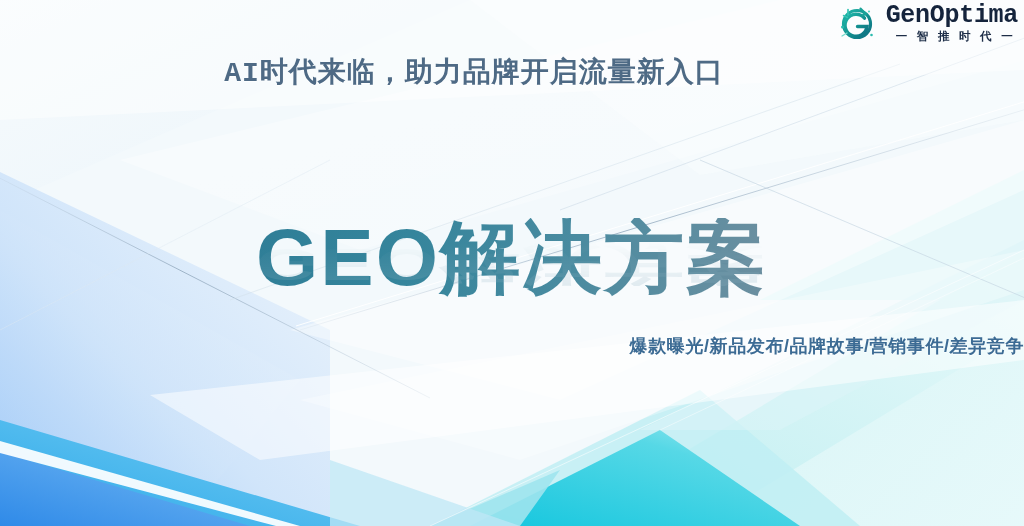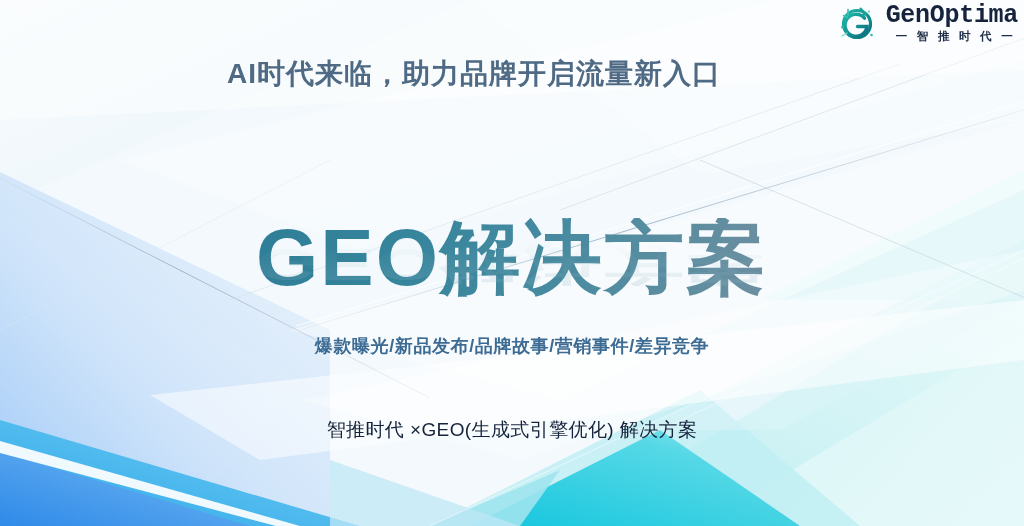"AI时代来临，助力品牌开启流量新入口" .headline { font-family: none -> Liberation Mono, monospace }
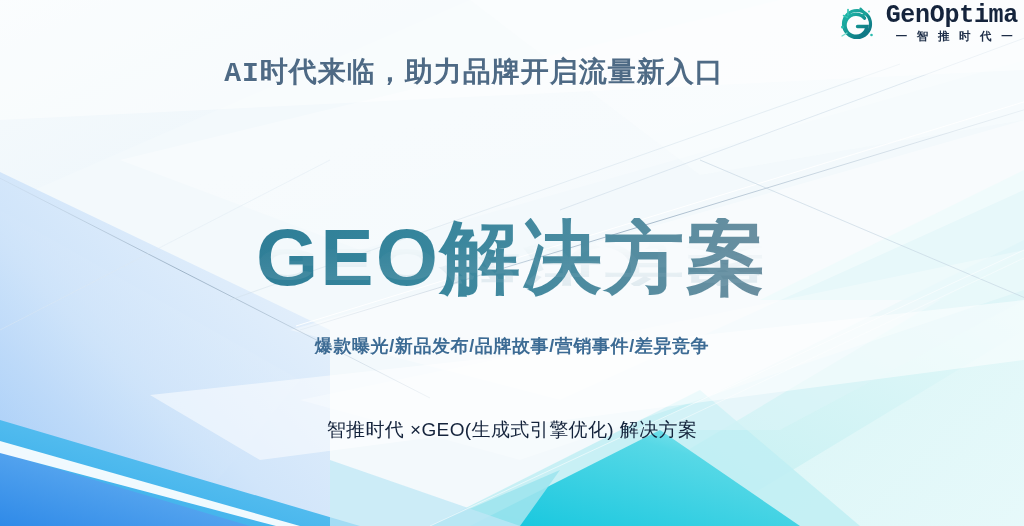"爆款曝光/新品发布/品牌故事/营销事件/差异竞争" .keywords { text-align: center -> right }
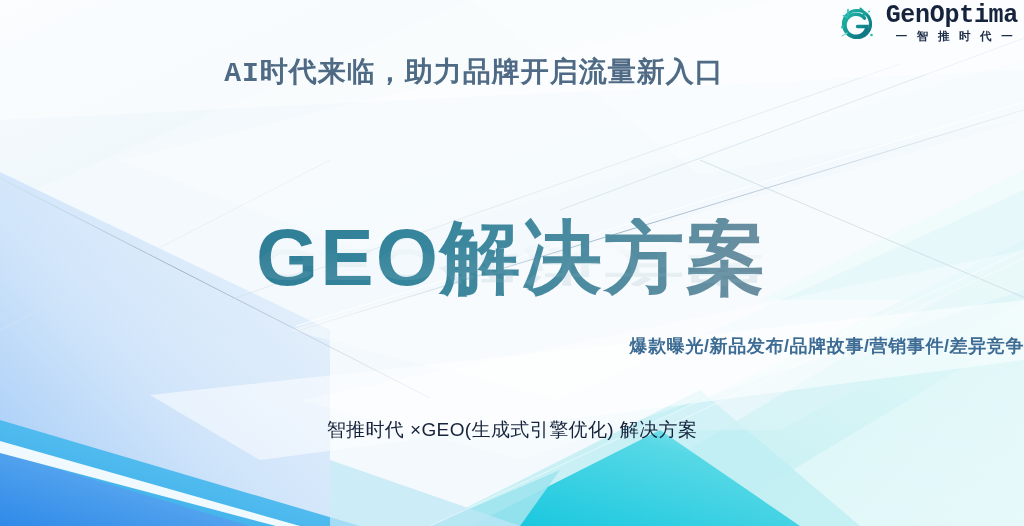"智推时代 ×GEO(生成式引擎优化) 解决方案" div.footer-line { html: <div>智推时代 ×GEO(生成式引擎优化) 解决方案</div> -> none }
